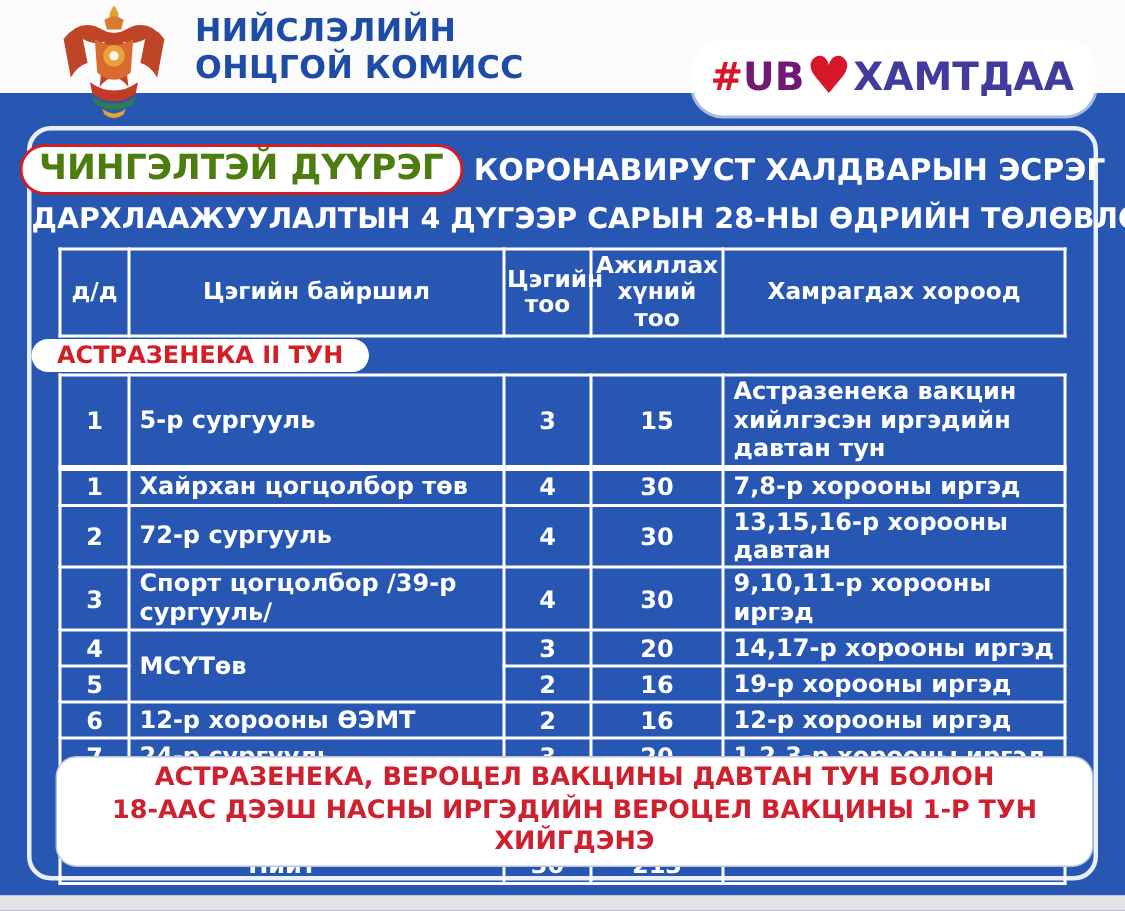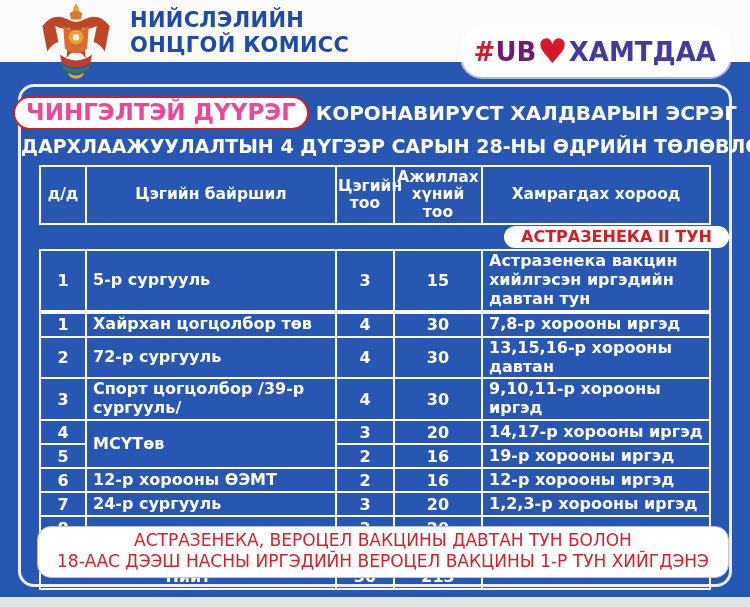"ЧИНГЭЛТЭЙ ДҮҮРЭГ" .pill-district { color: #ec4899 -> #4d7c0f }
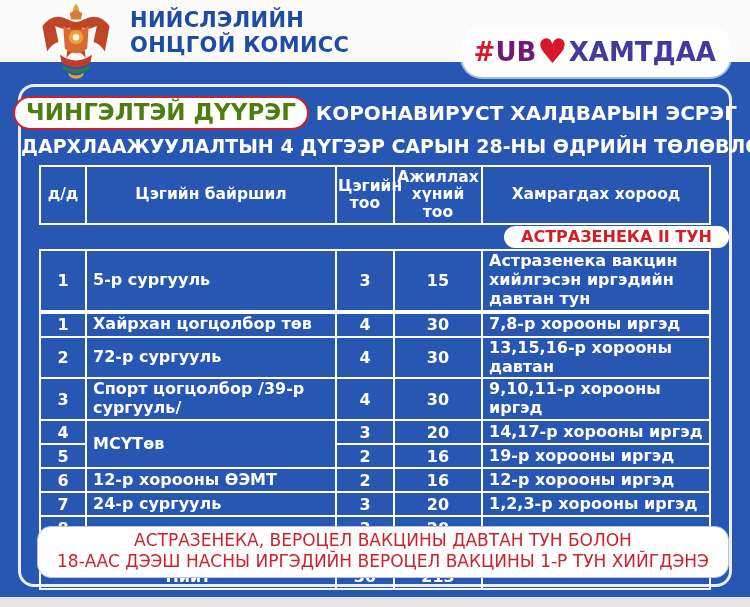"АСТРАЗЕНЕКА II ТУН" .section-band { justify-content: flex-end -> flex-start }
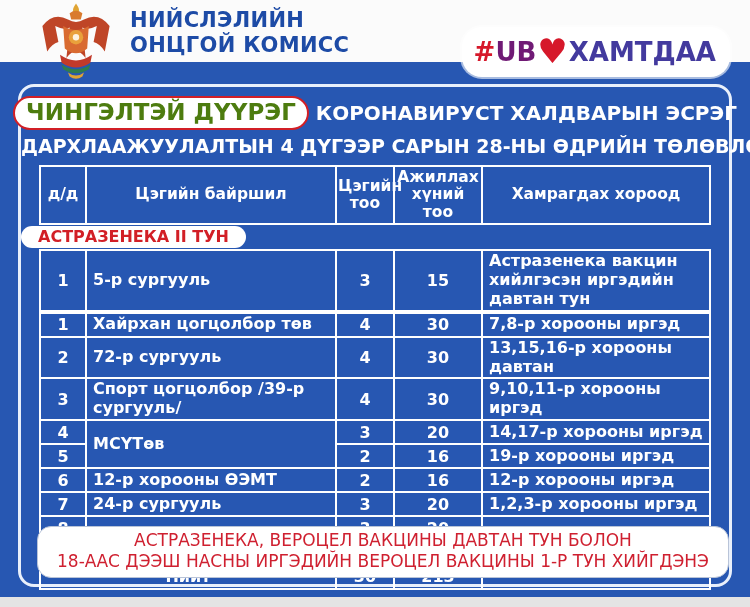"АСТРАЗЕНЕКА, ВЕРОЦЕЛ ВАКЦИНЫ ДАВТАН ТУН" .banner { font-weight: normal -> bold }
